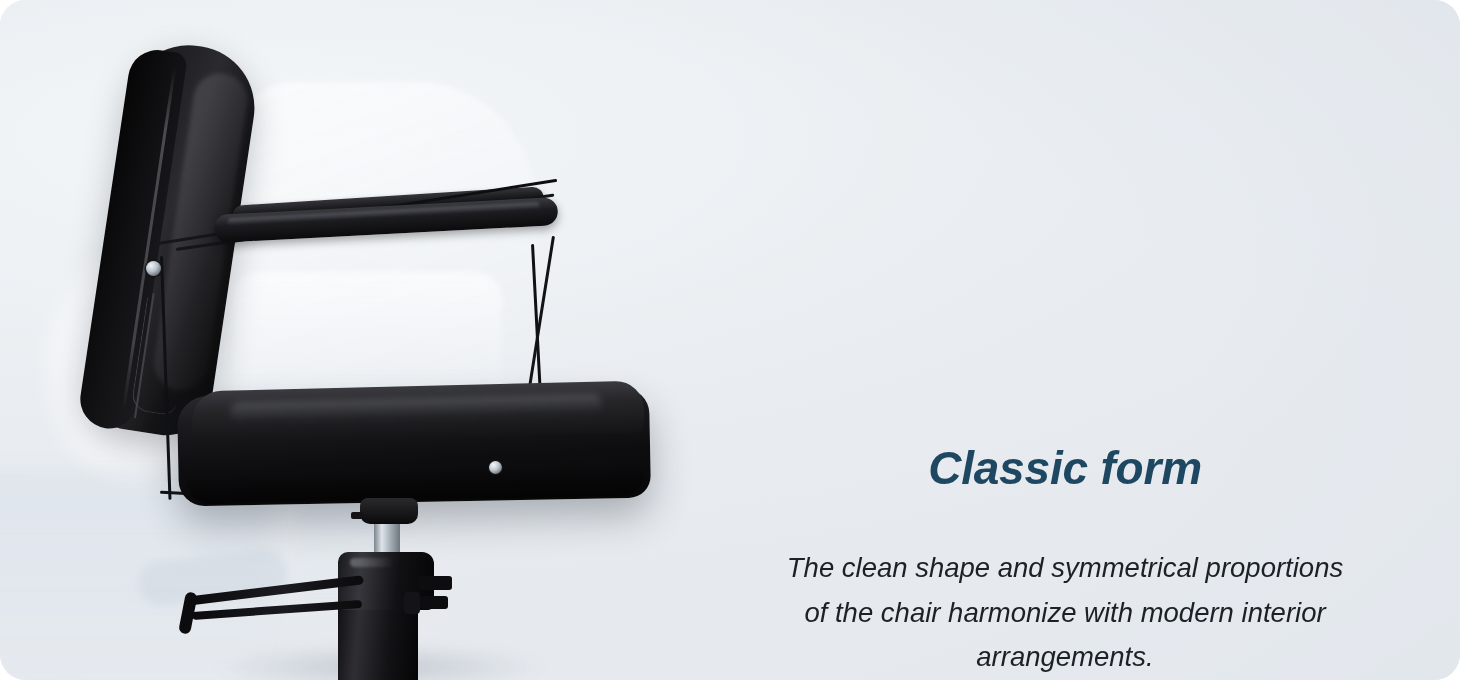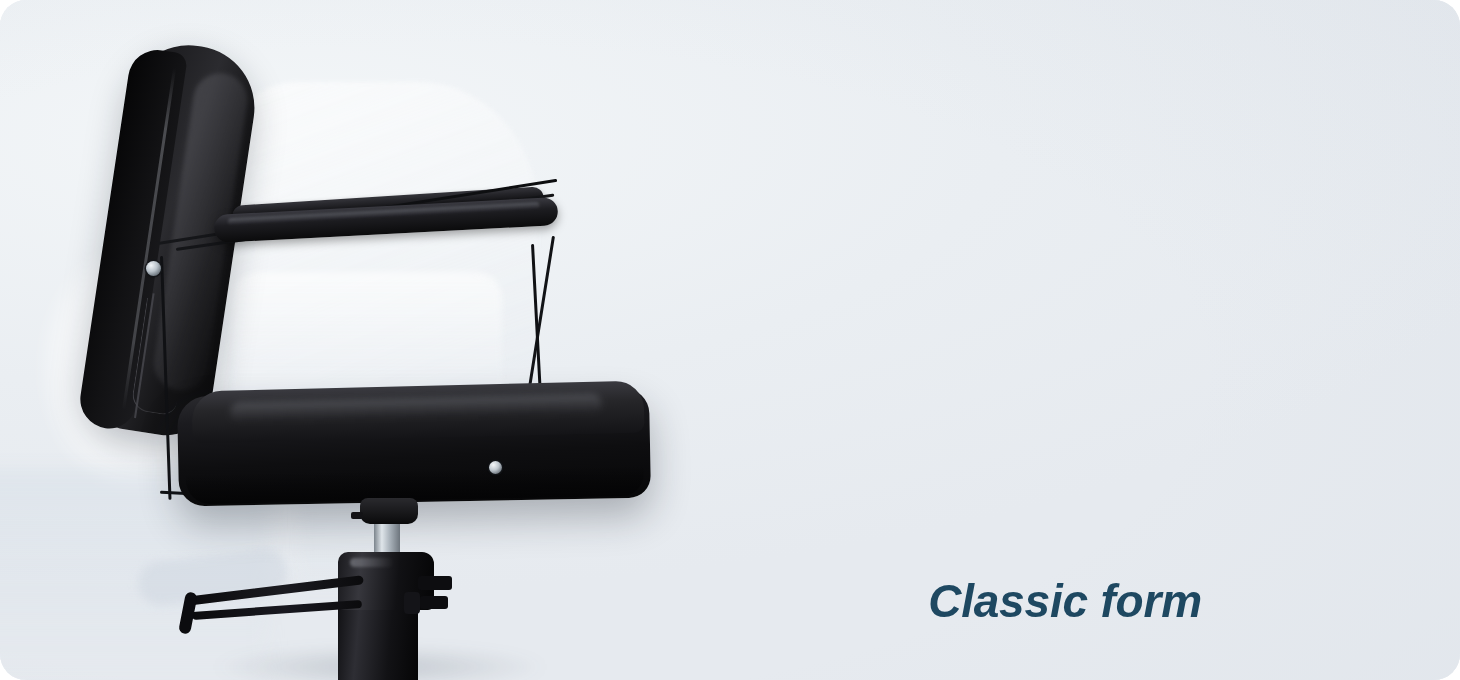"The clean shape and symmetrical" p.body-copy { html: none -> <p>The clean shape and symmetrical proportions of the chair harmonize with modern interior arrangements.</p> }
